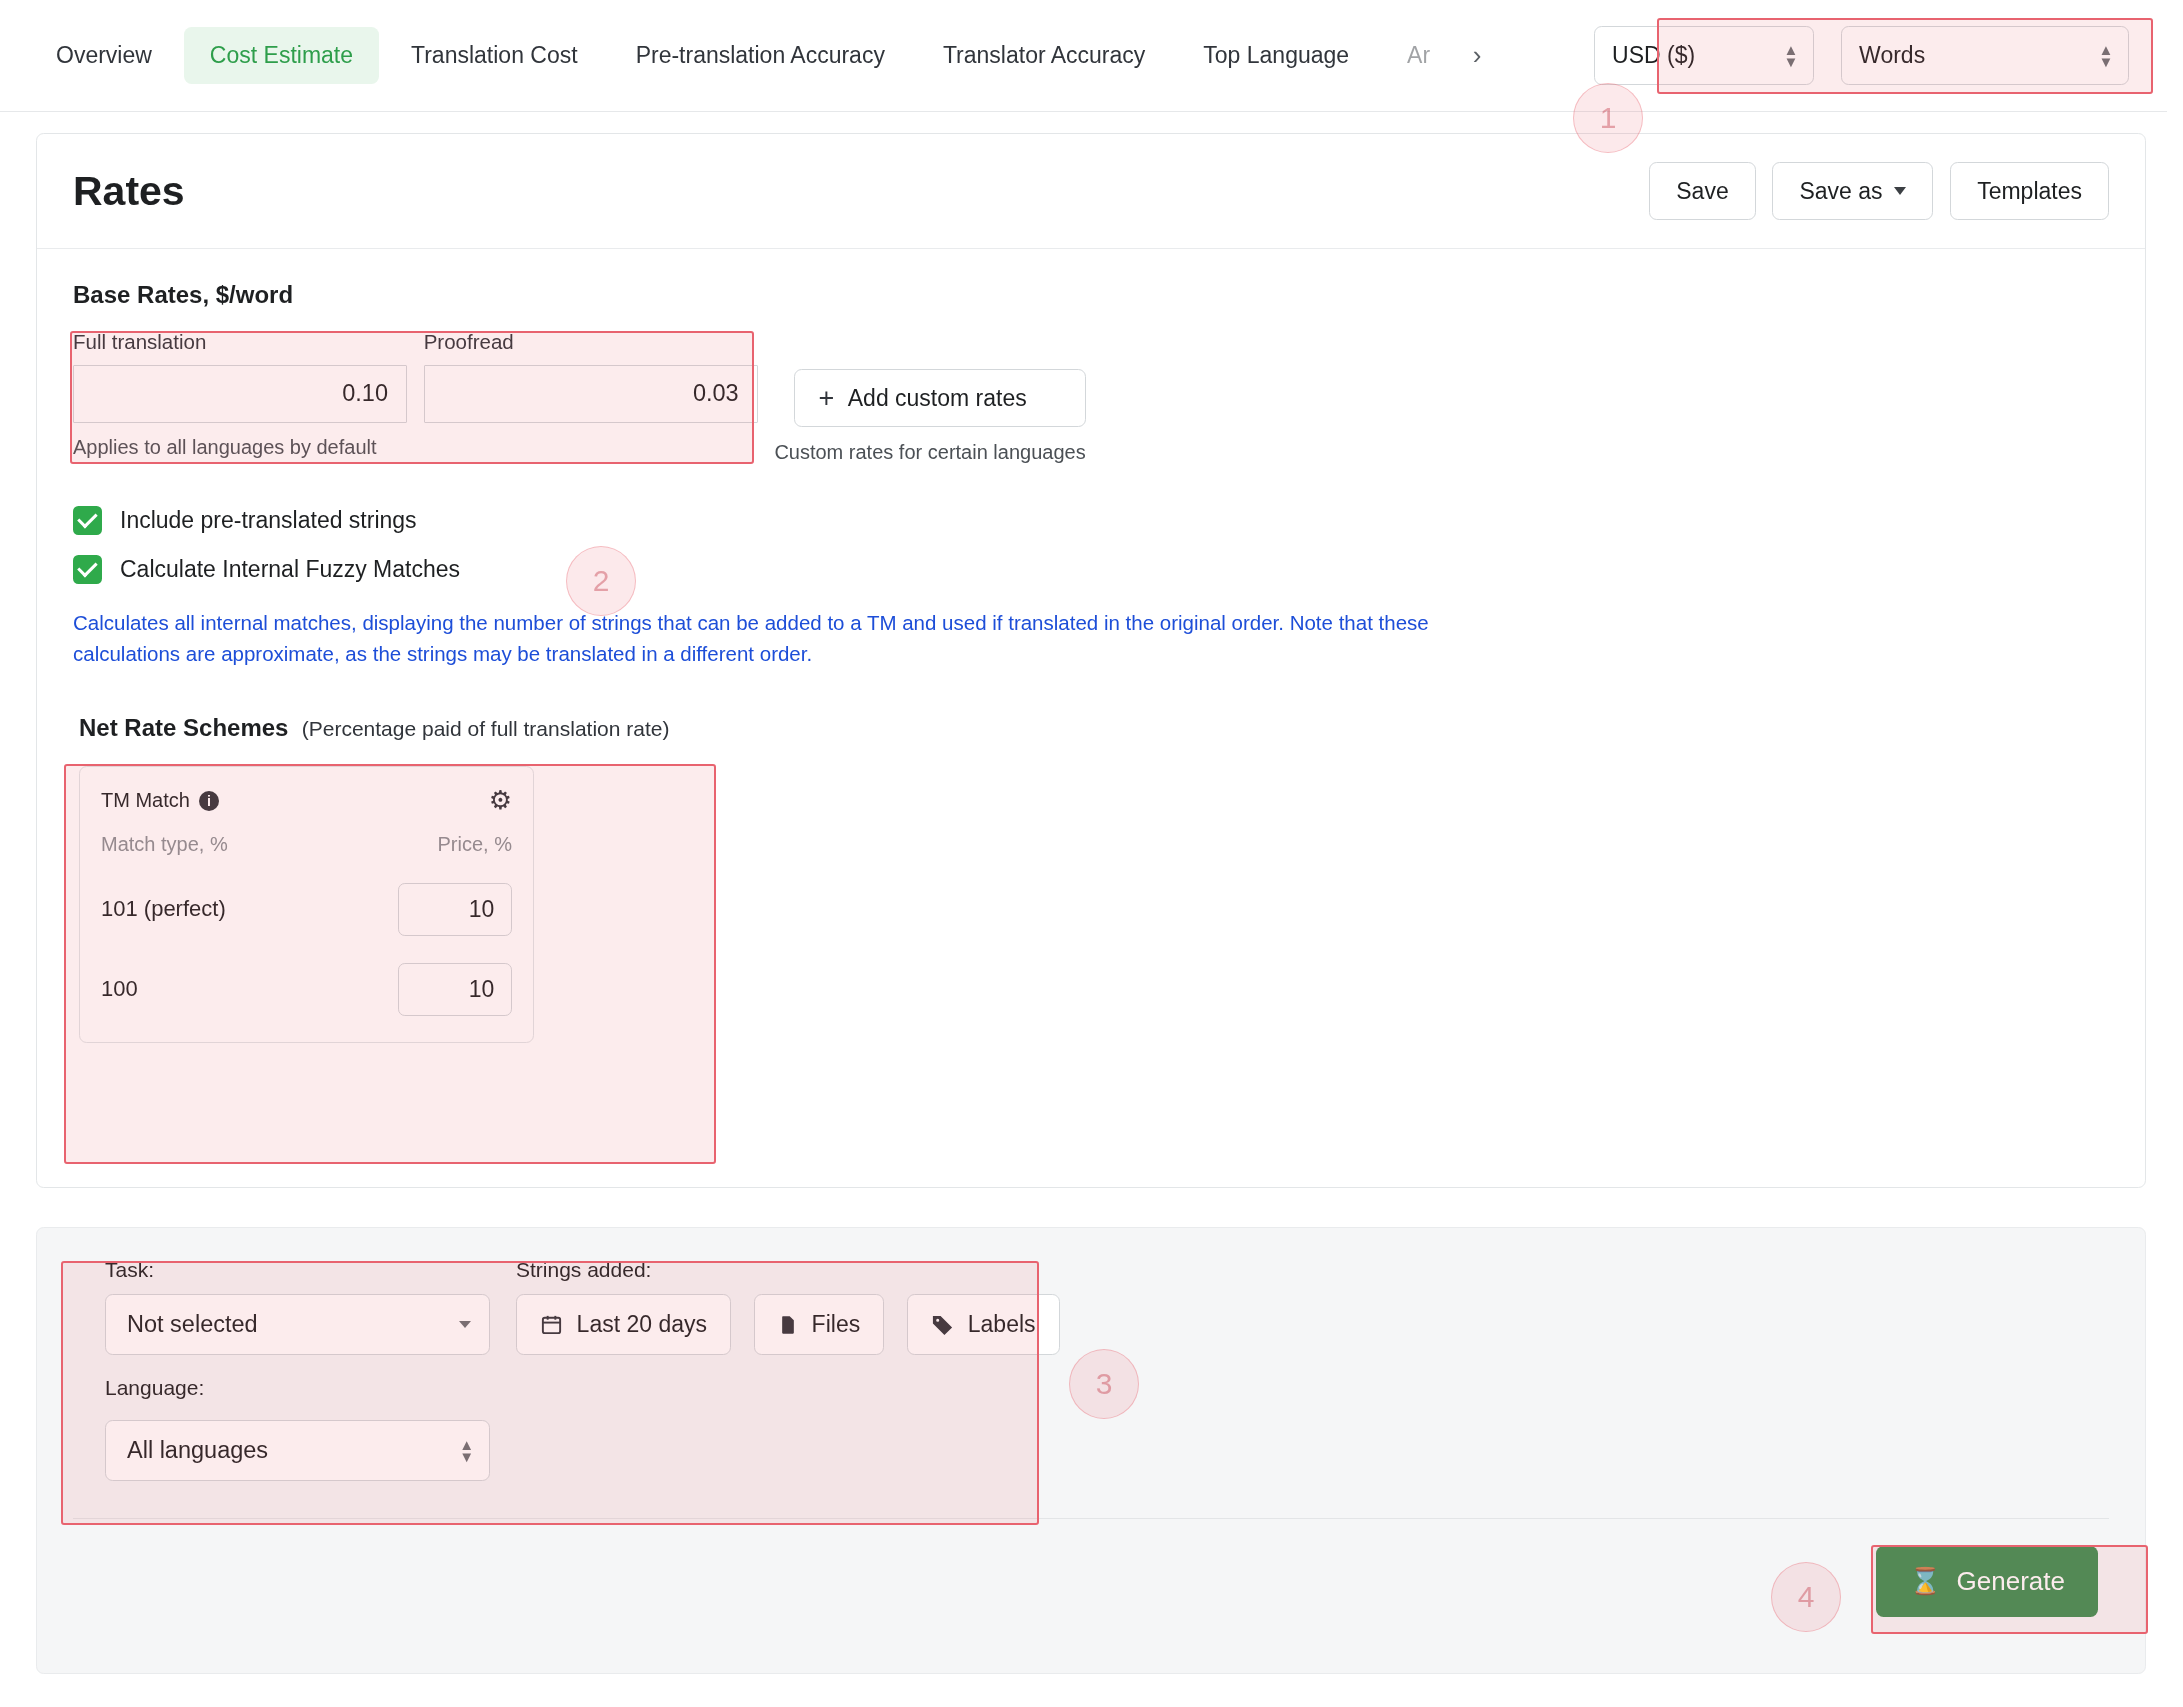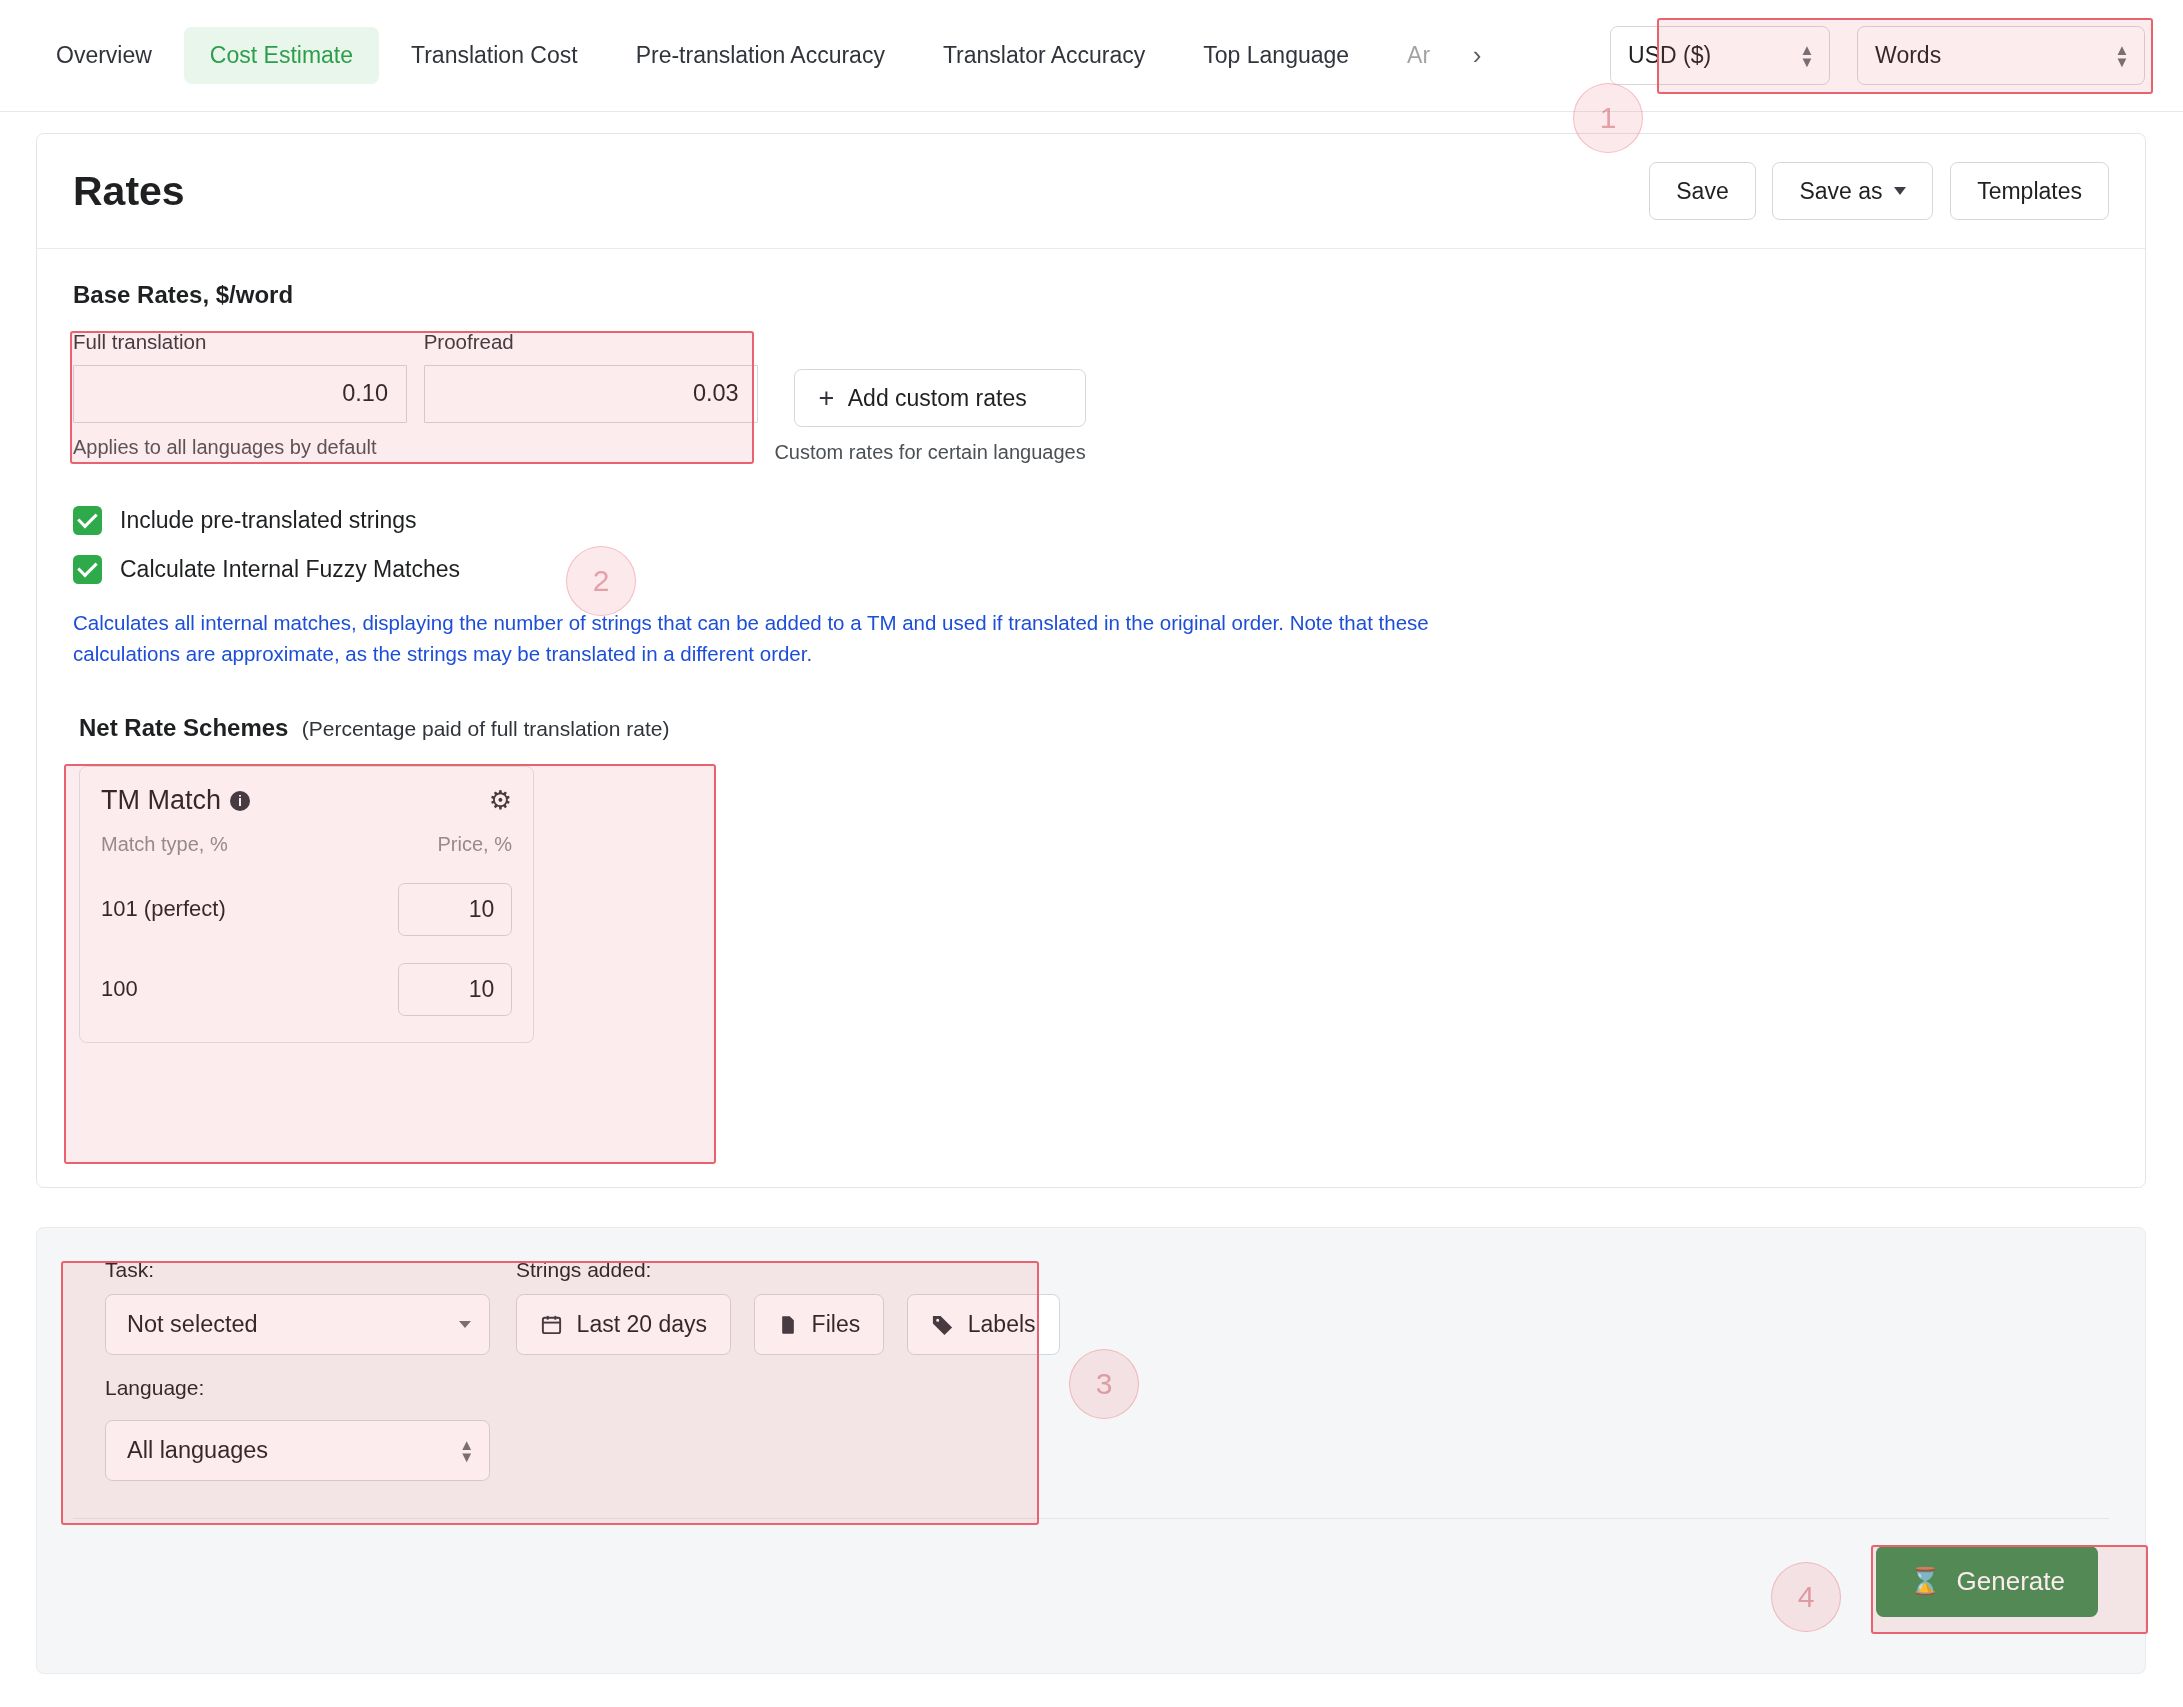"Overview" .tabbar { right: 0 -> 16px }
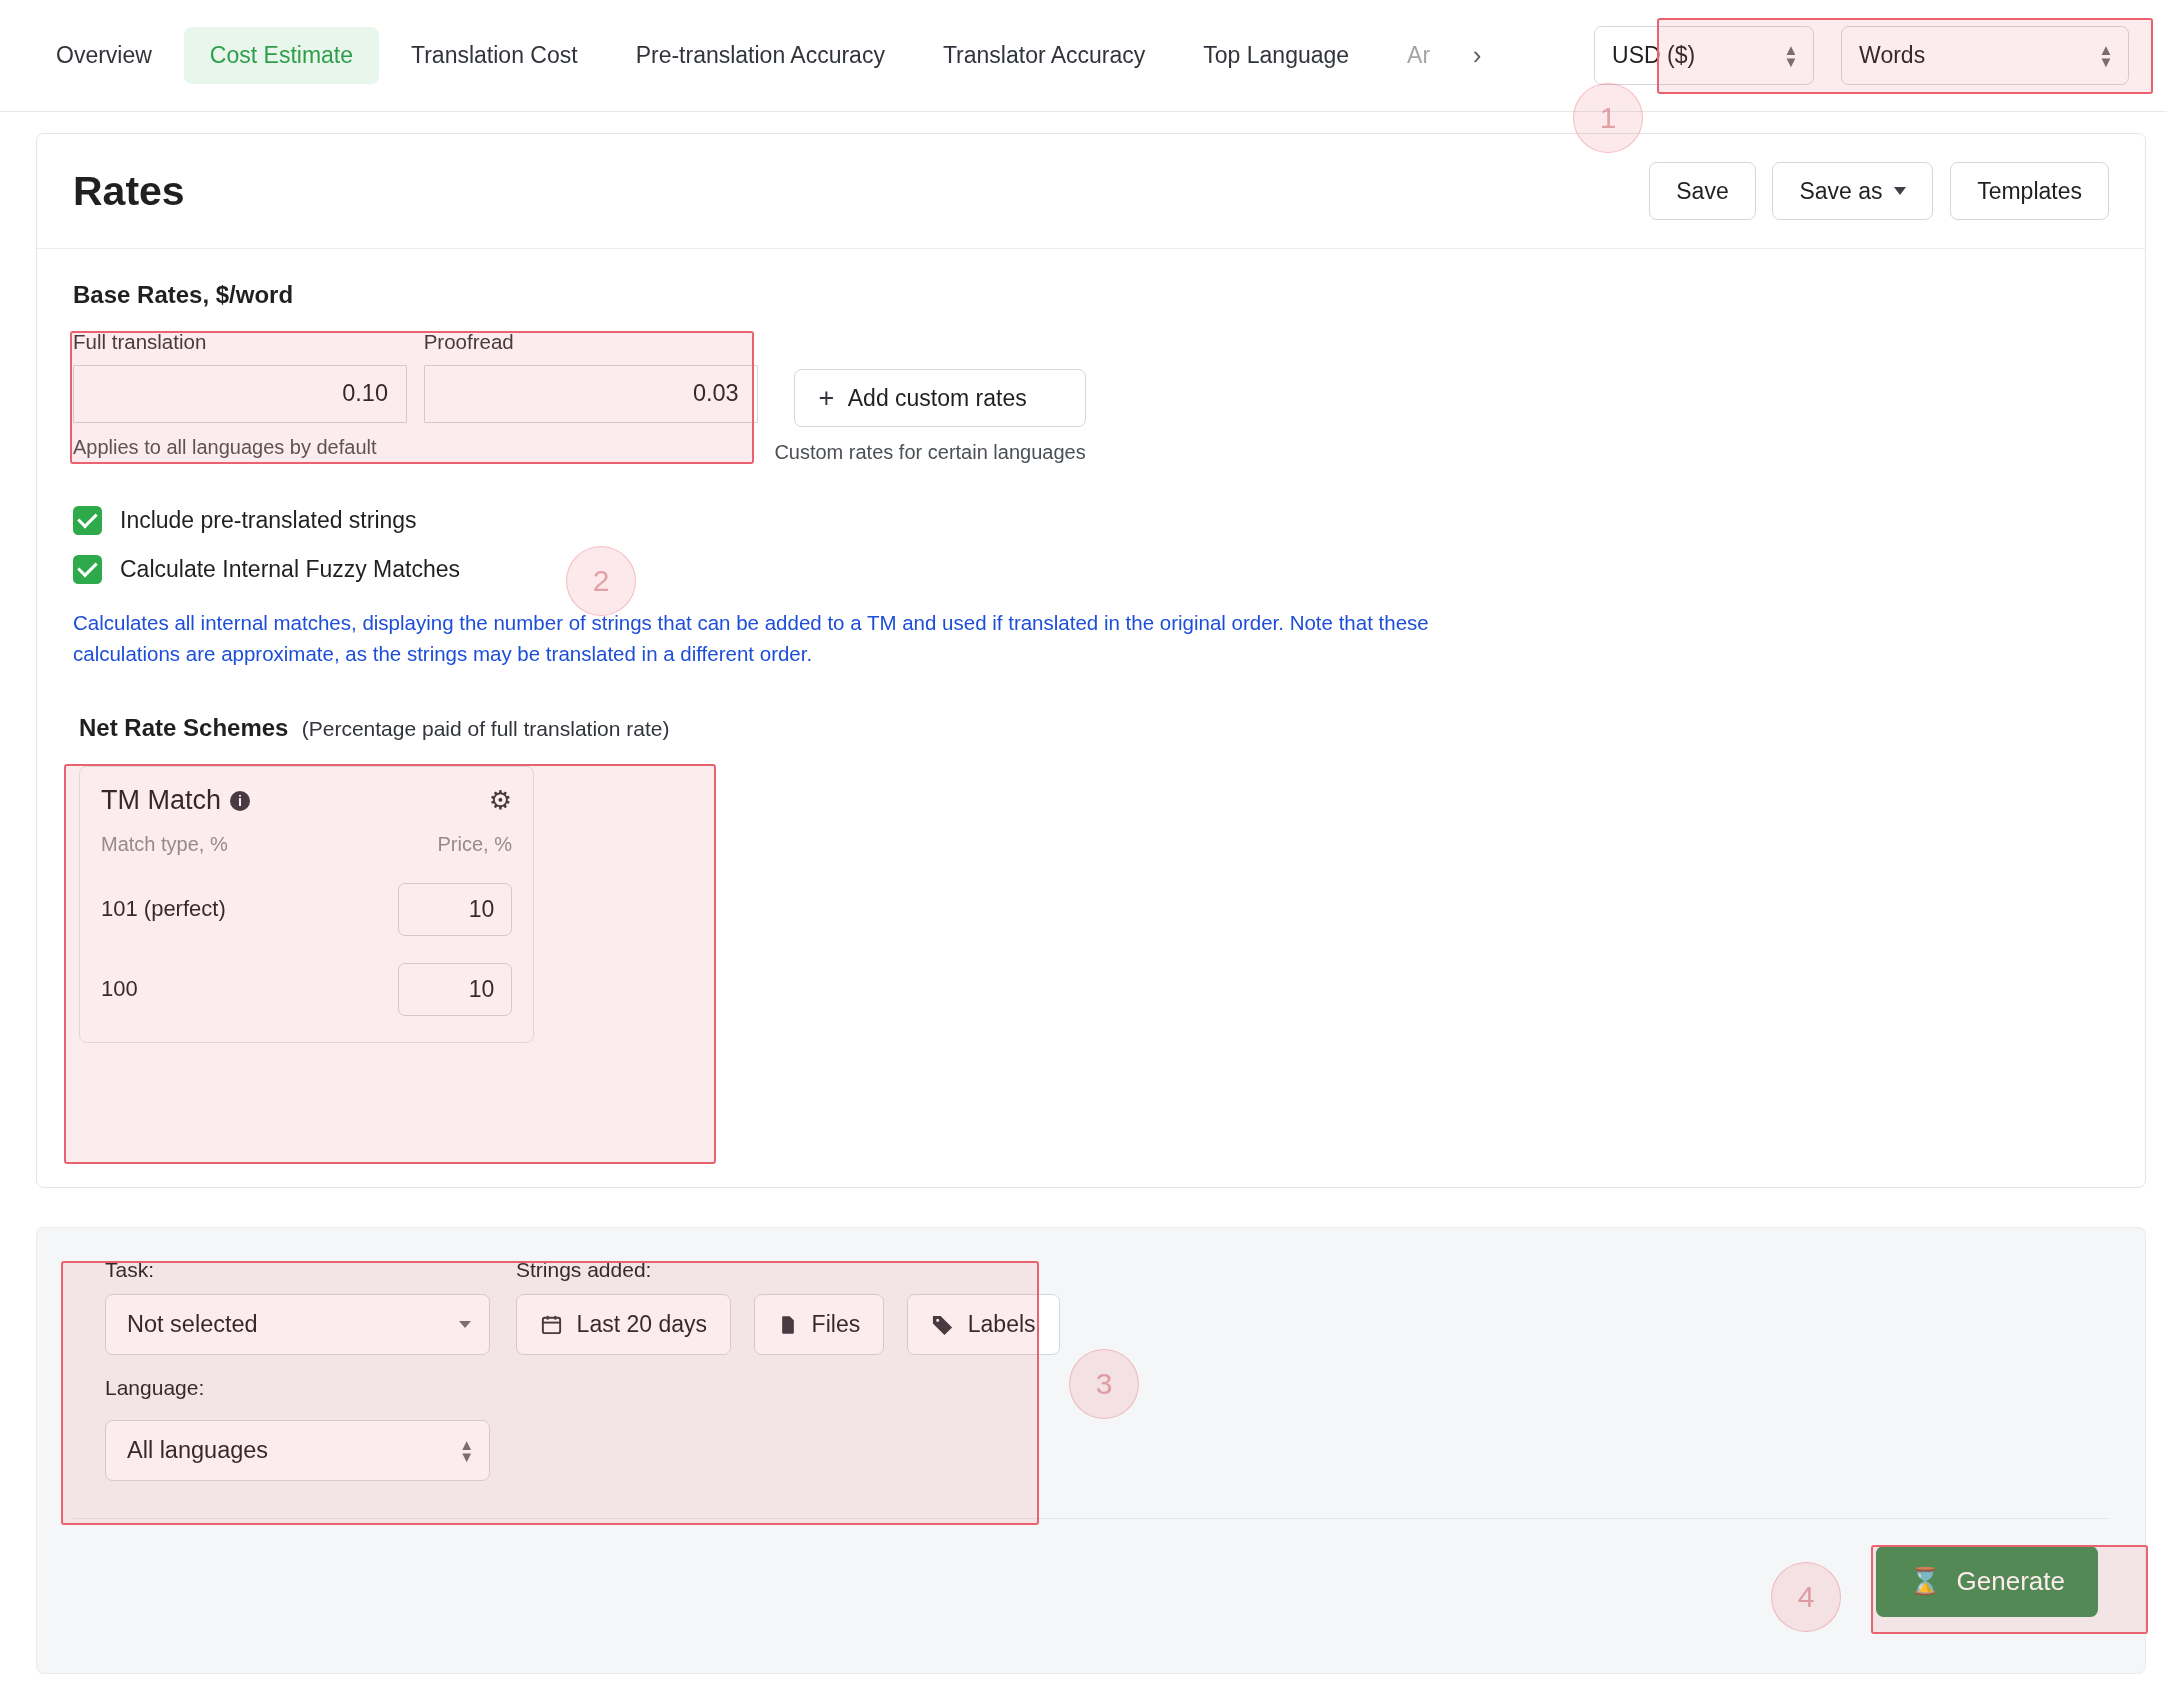"TM Match" .tm-title { font-size: 27px -> 20px }
